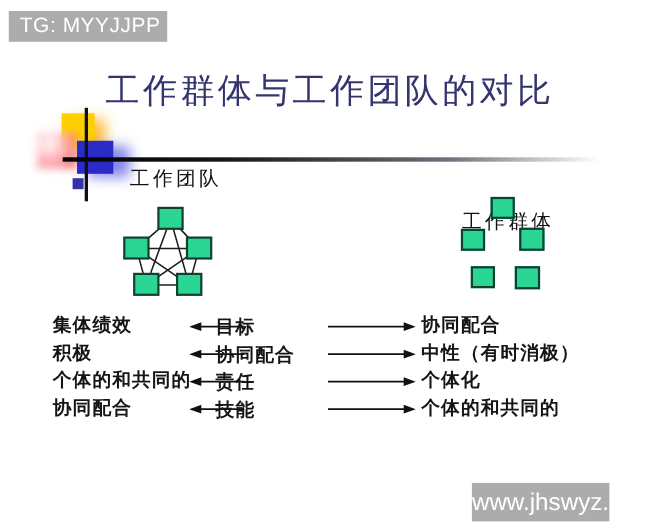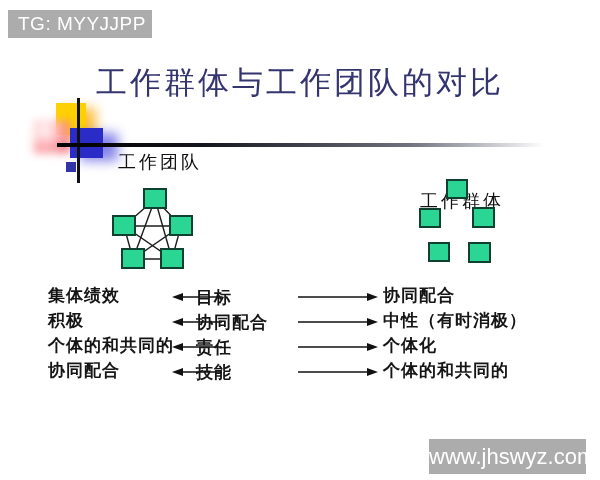"www.jhswyz.com" .bottom-banner { width: 157px -> 125px }
